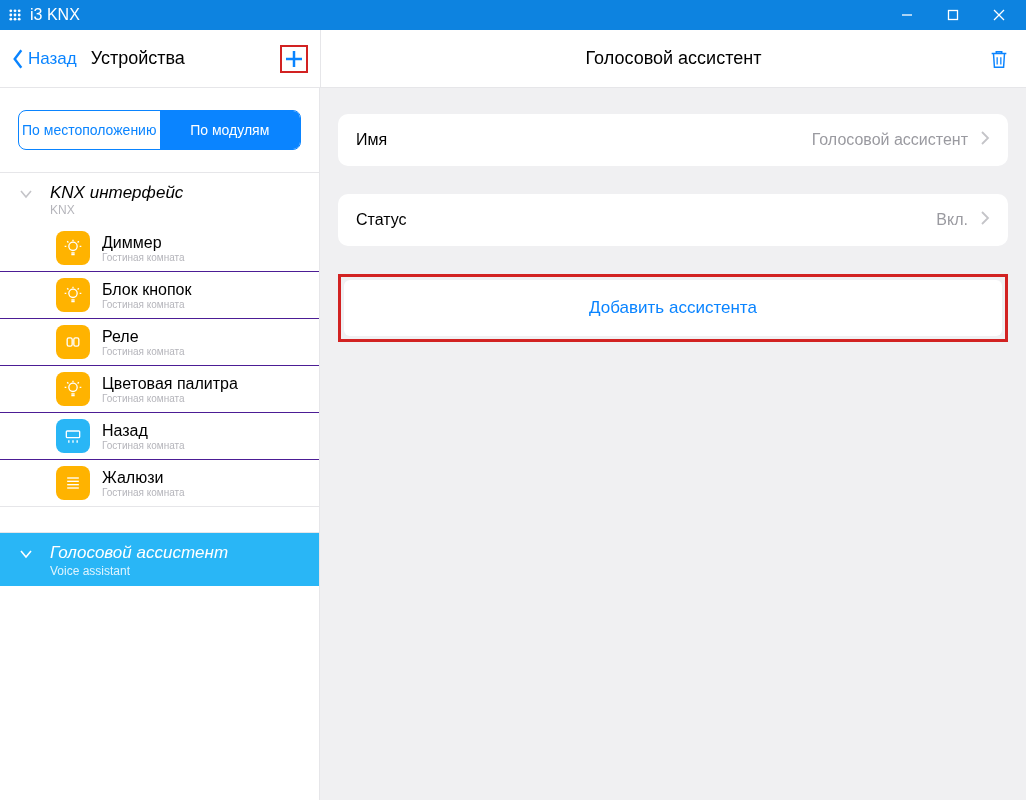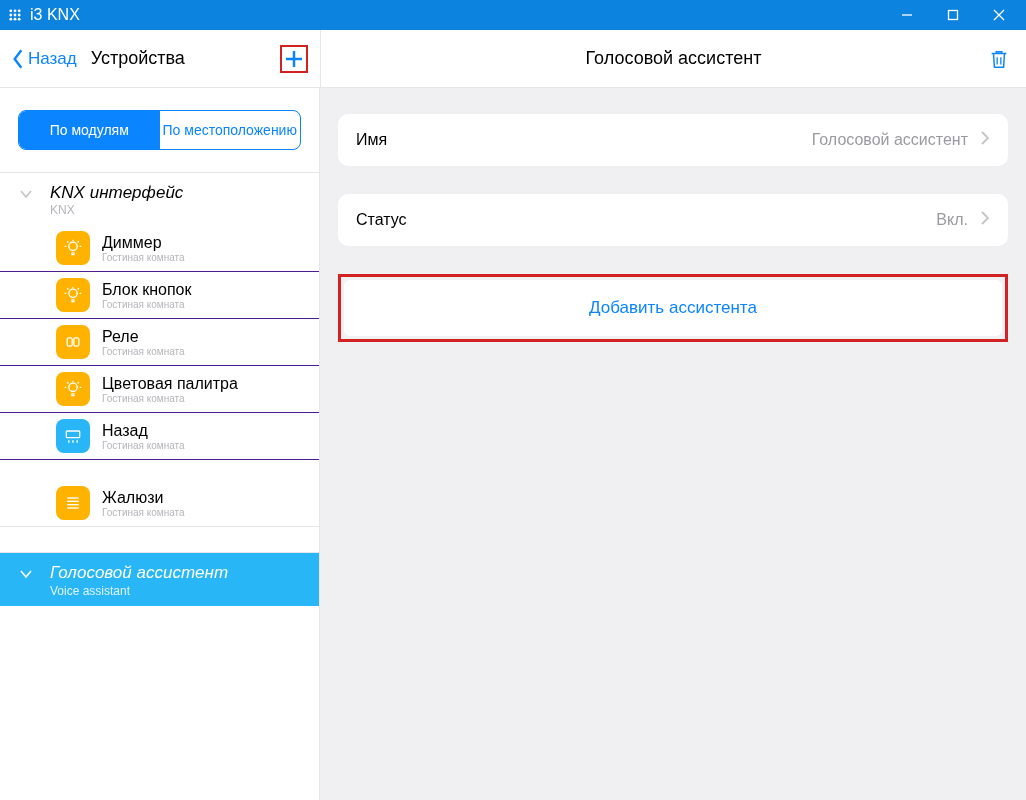"По модулям" div.seg-item { order: before "По местоположению" -> after "По местоположению" }
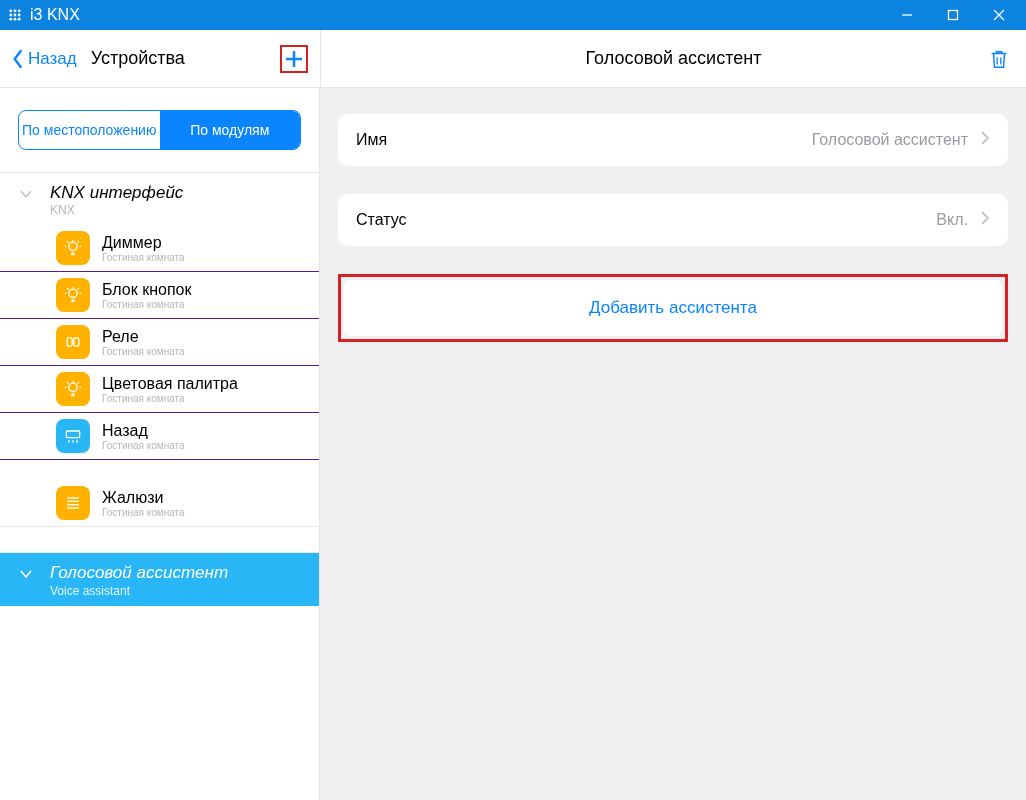"Жалюзи" .dev-row:last-child { margin-top: 20px -> none }
